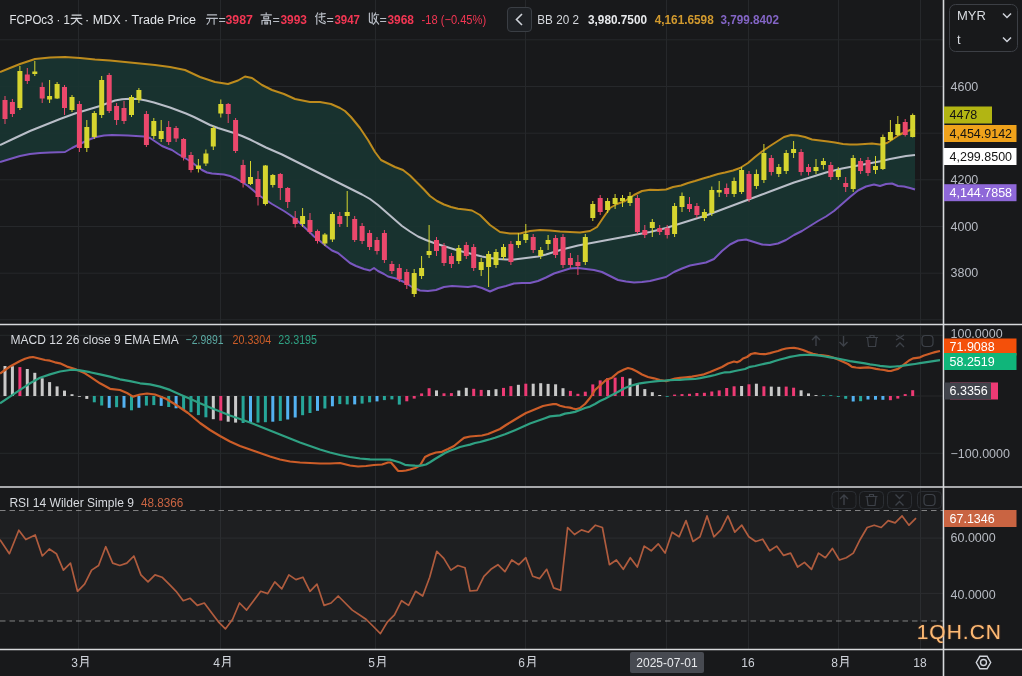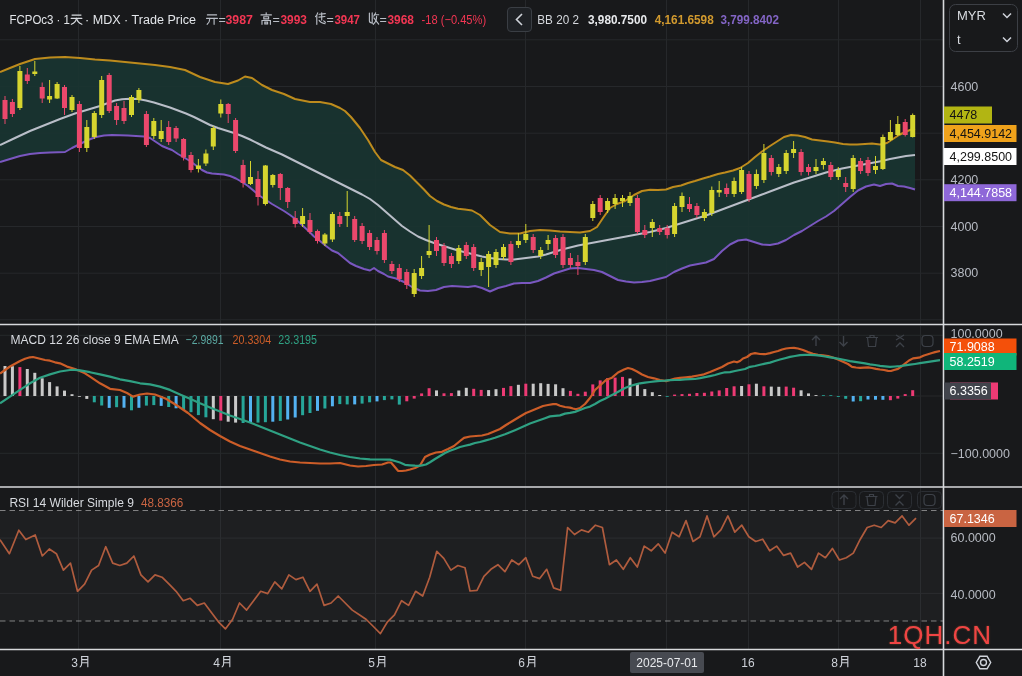"1QH.CN" #wm { color: #ef4444 -> #fdba74; font-size: 26px -> 21px; right: 30px -> 20px }
